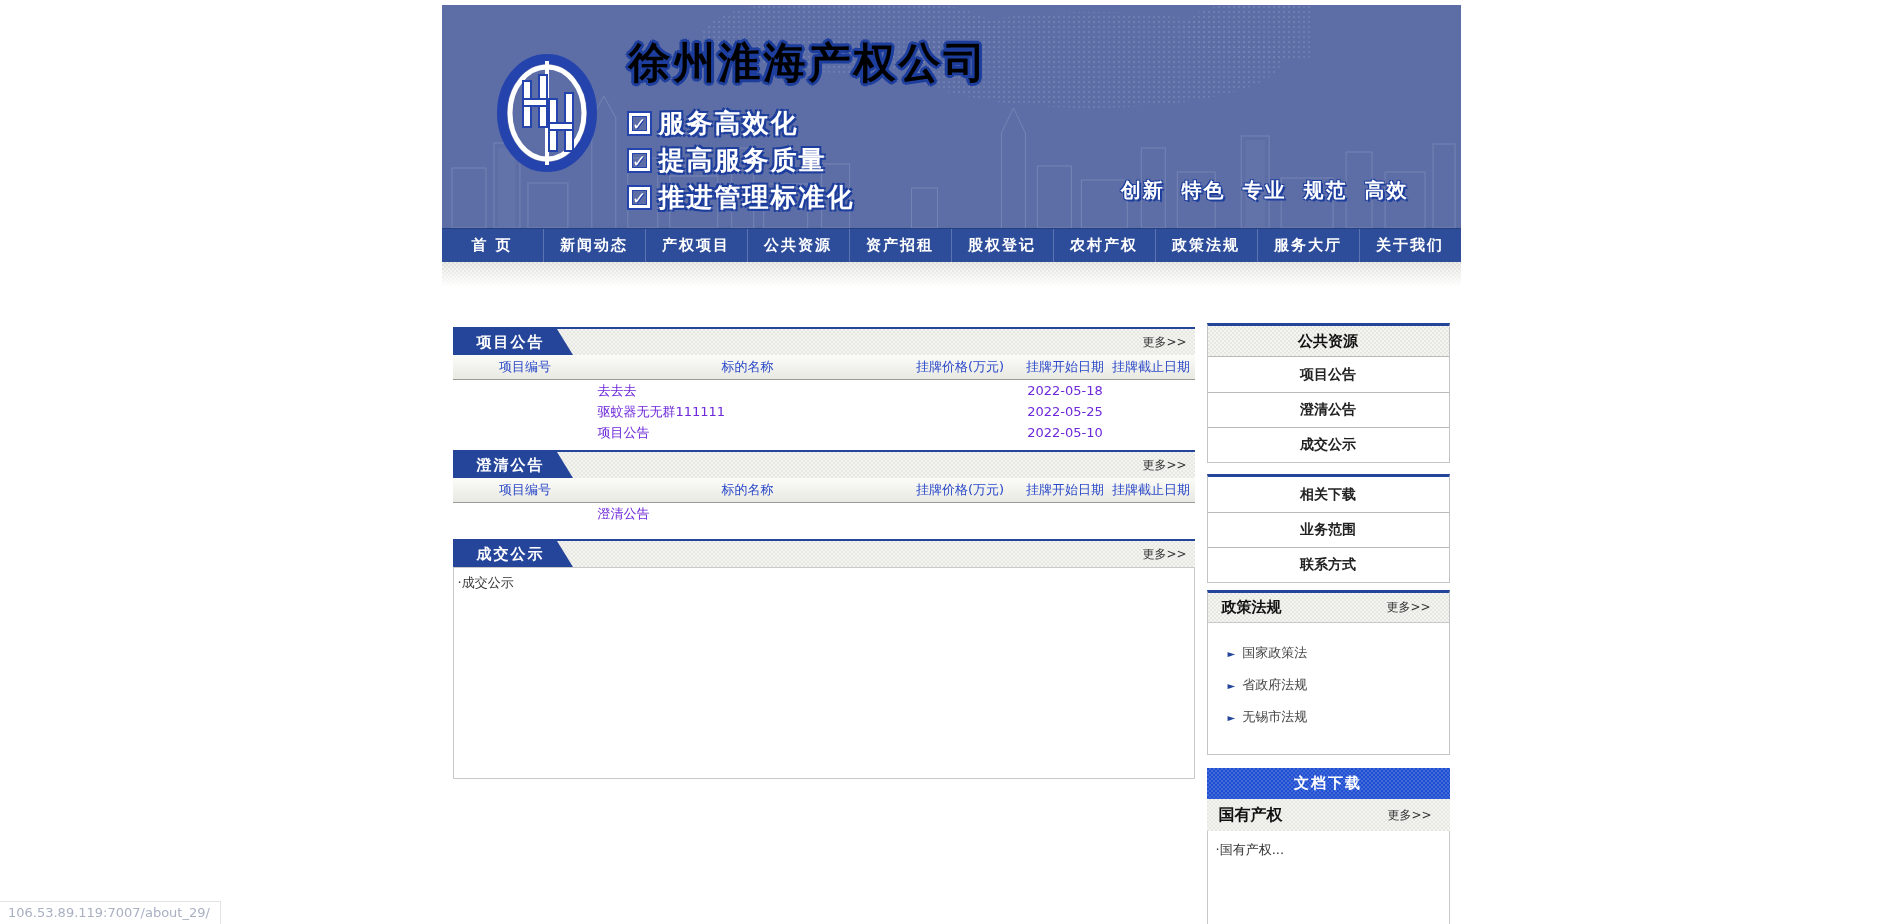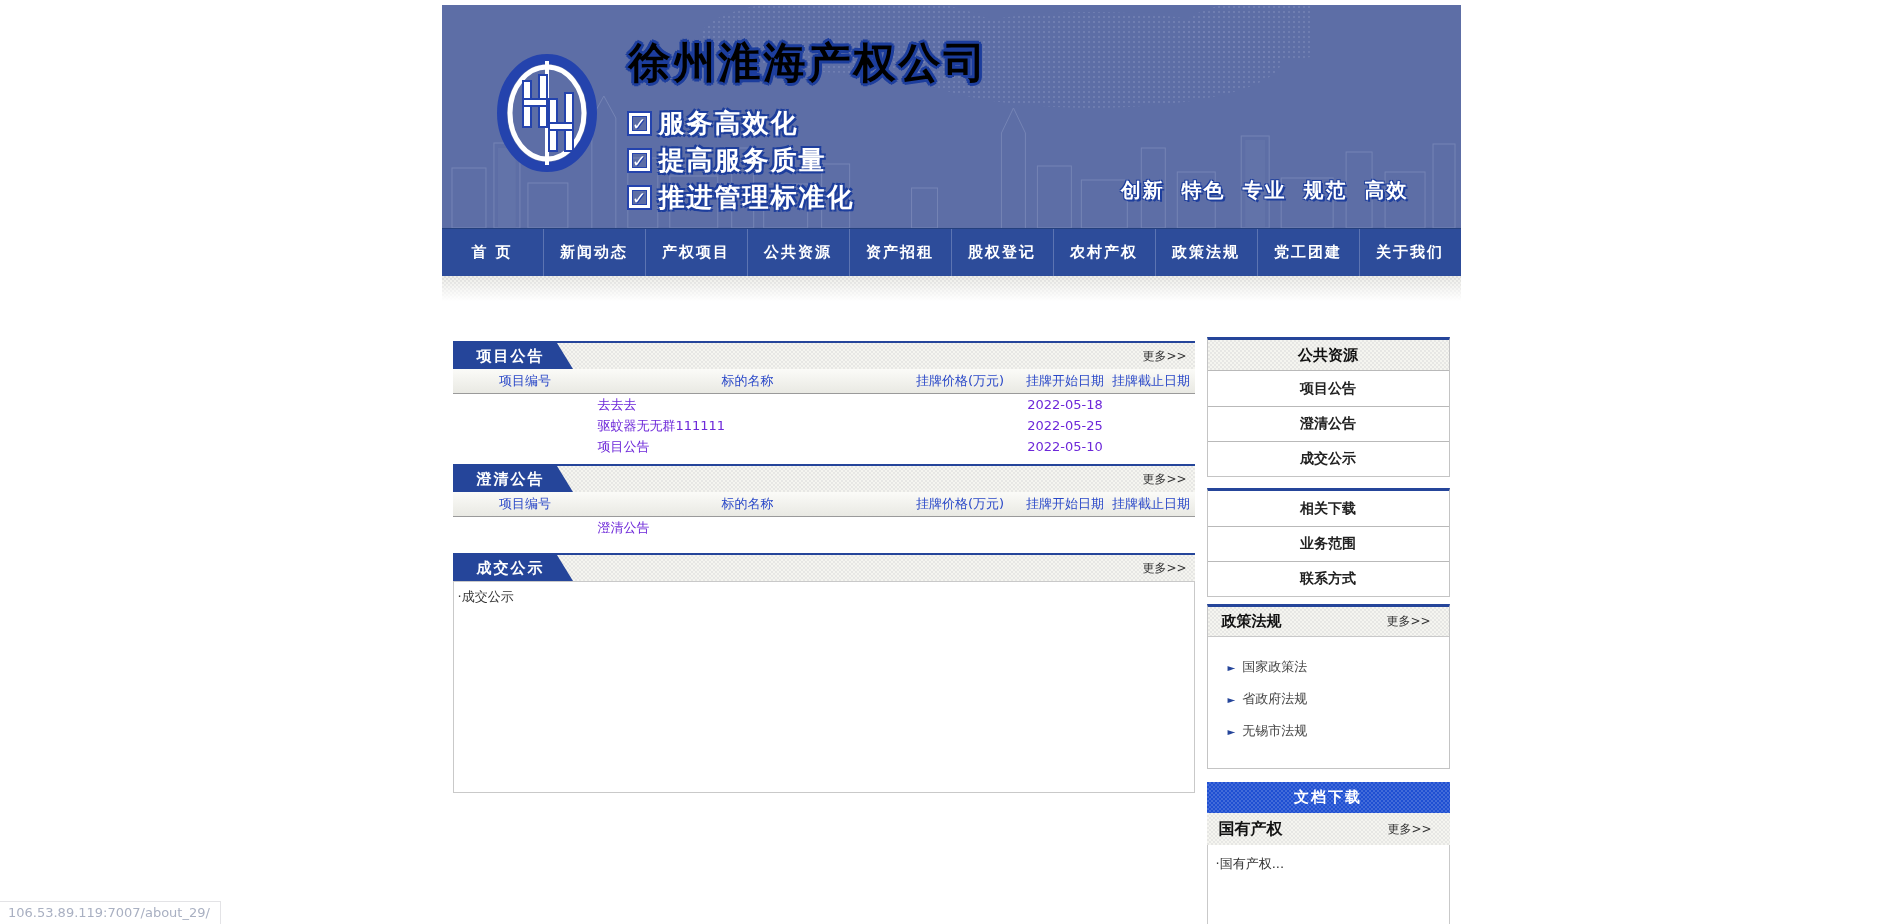"首 页" .nav { height: 48px -> 34px }
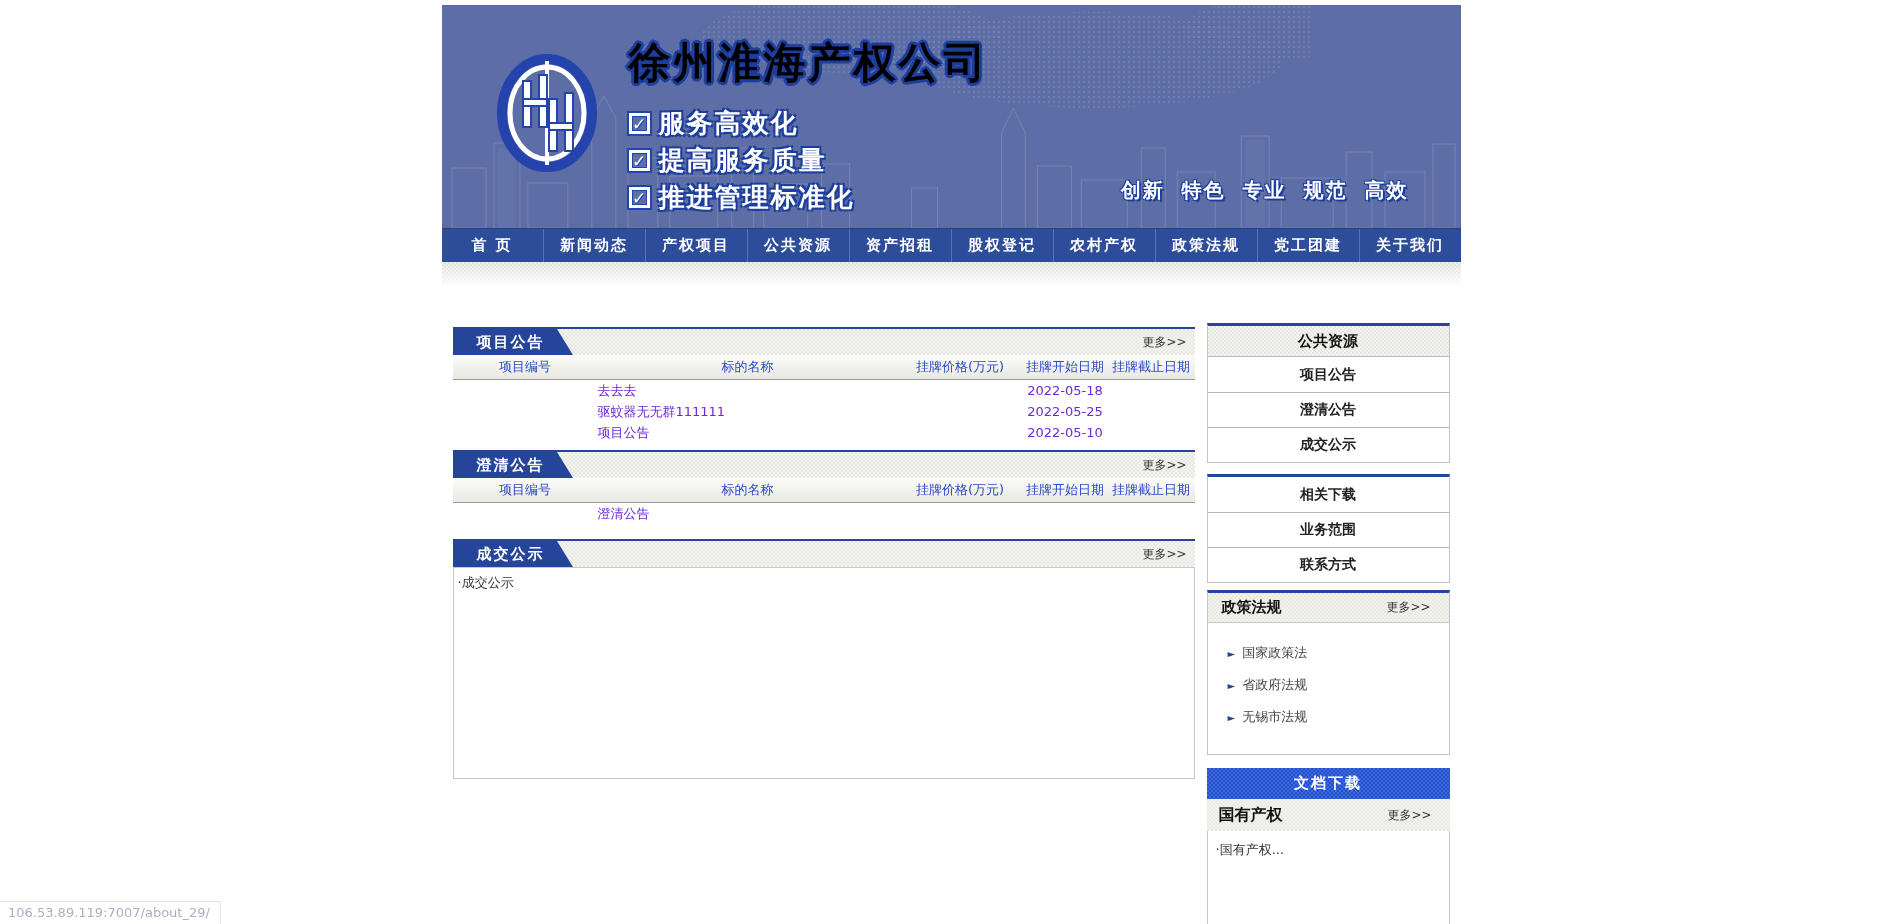"党工团建" a.nav-item { text: 党工团建 -> 服务大厅 }
